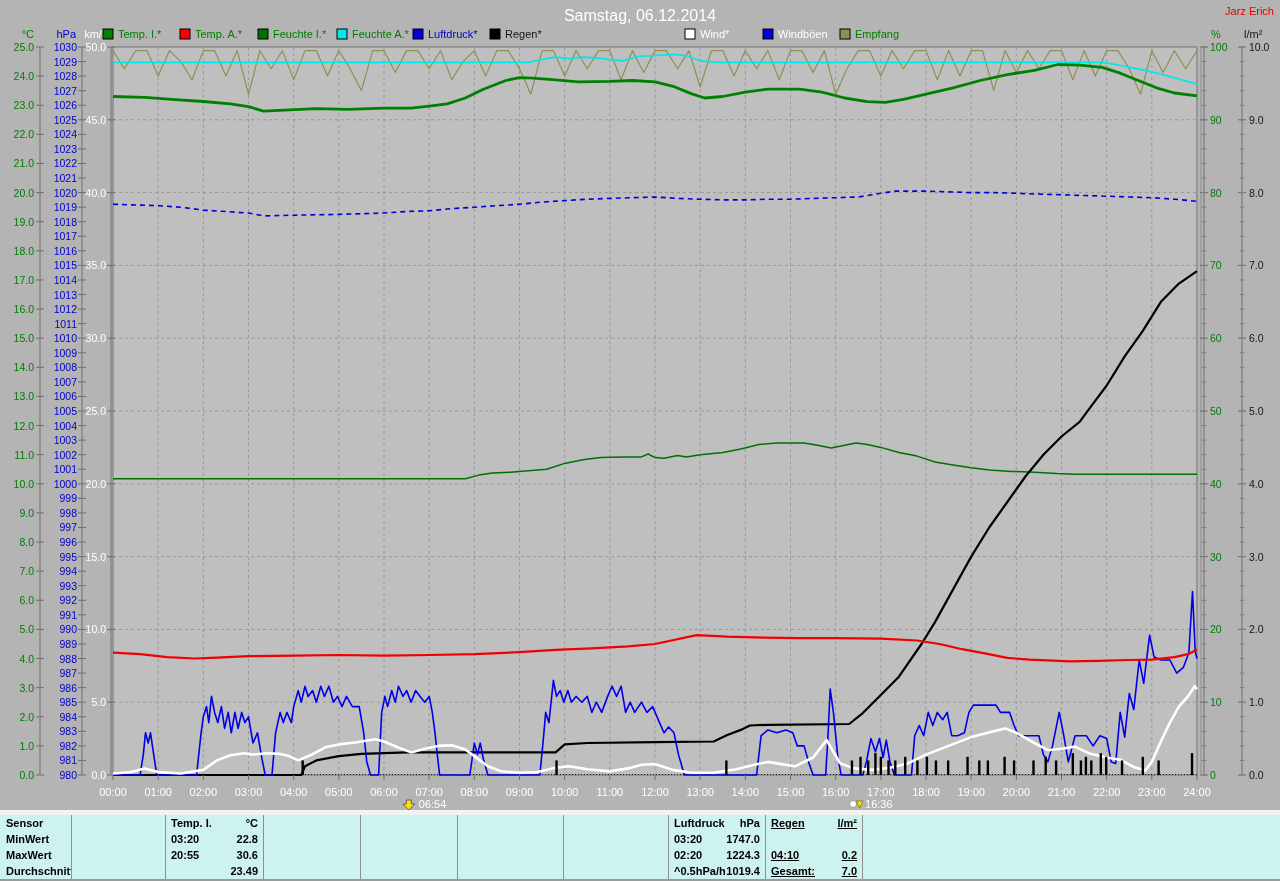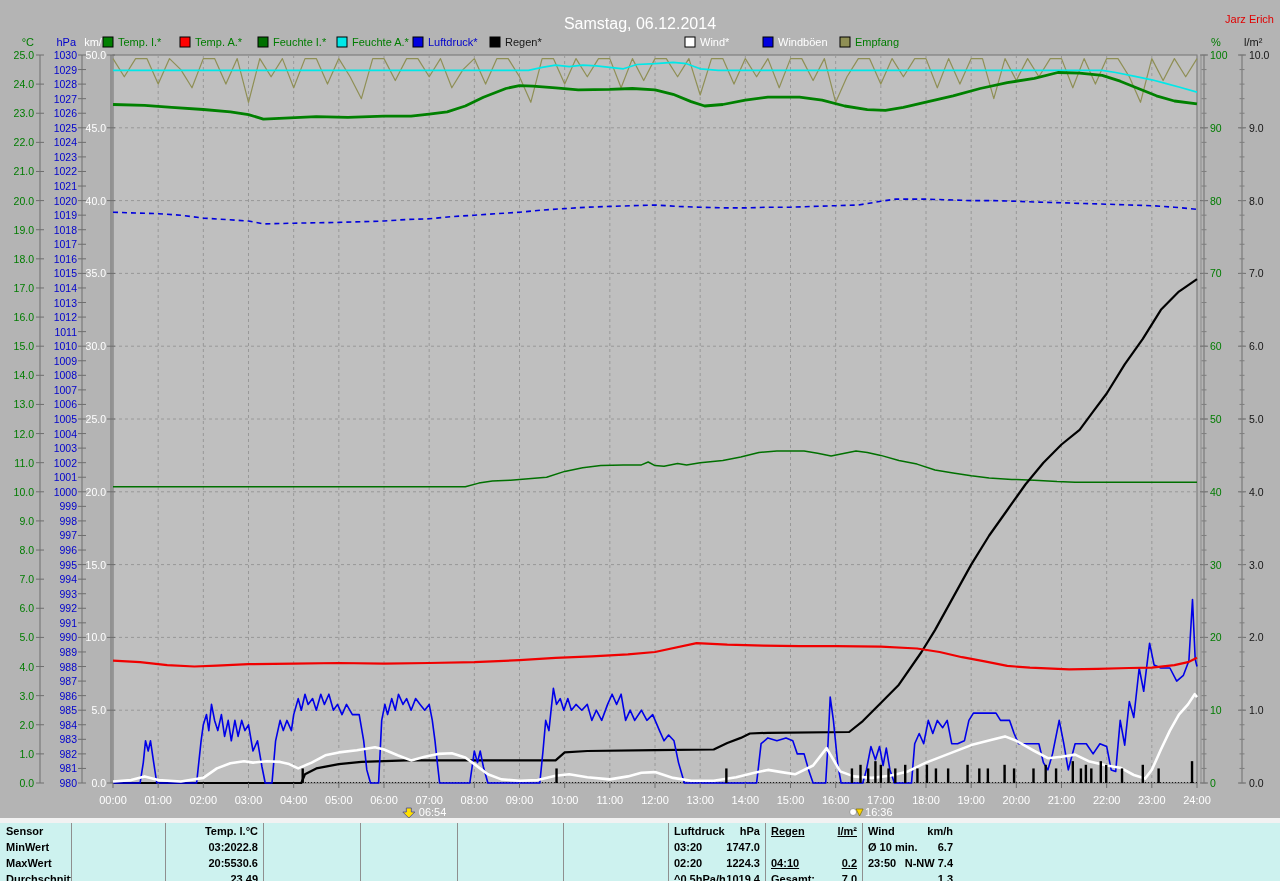"Samstag, 06.12.2014" #app { margin-top: 8px -> none }
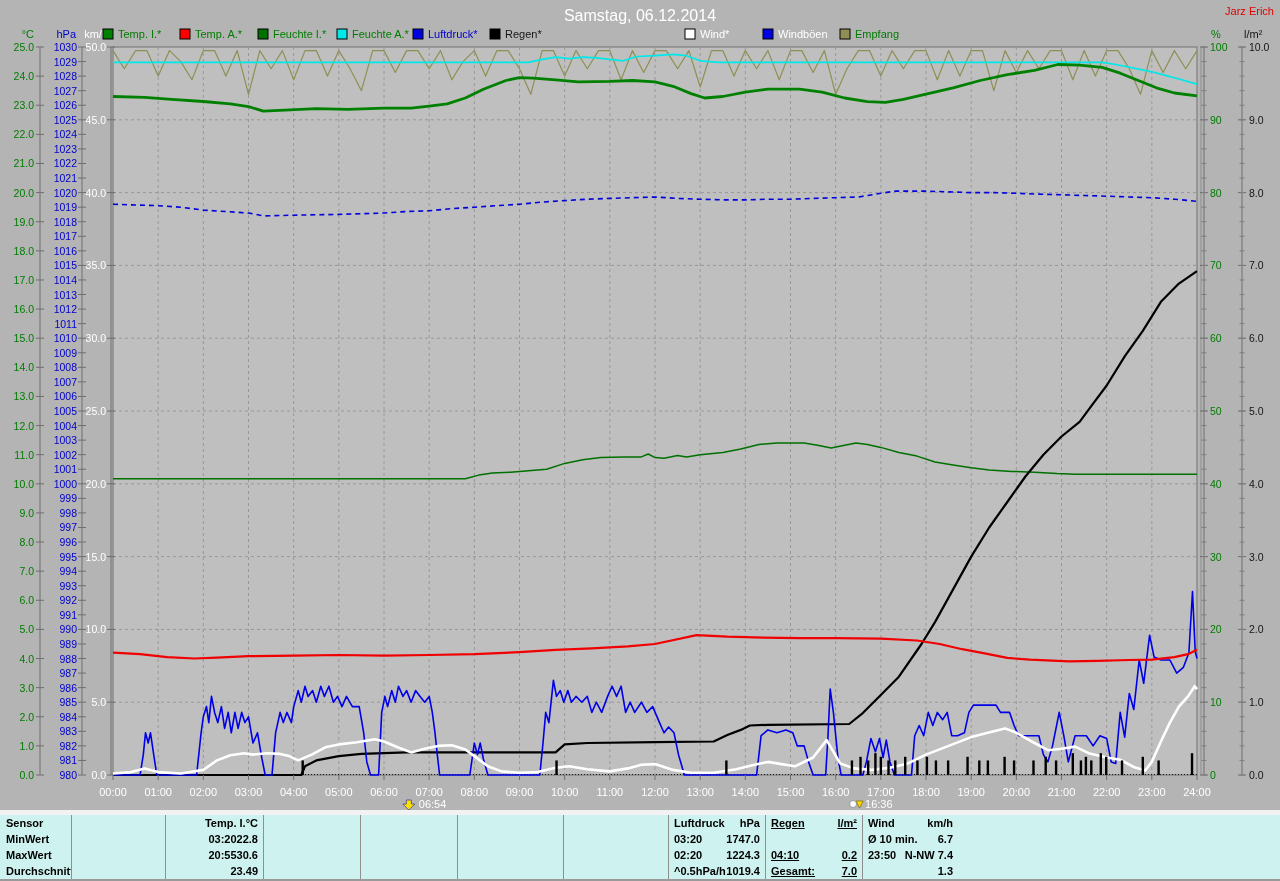"Temp. I." div.tcol { align-items: flex-end -> none }
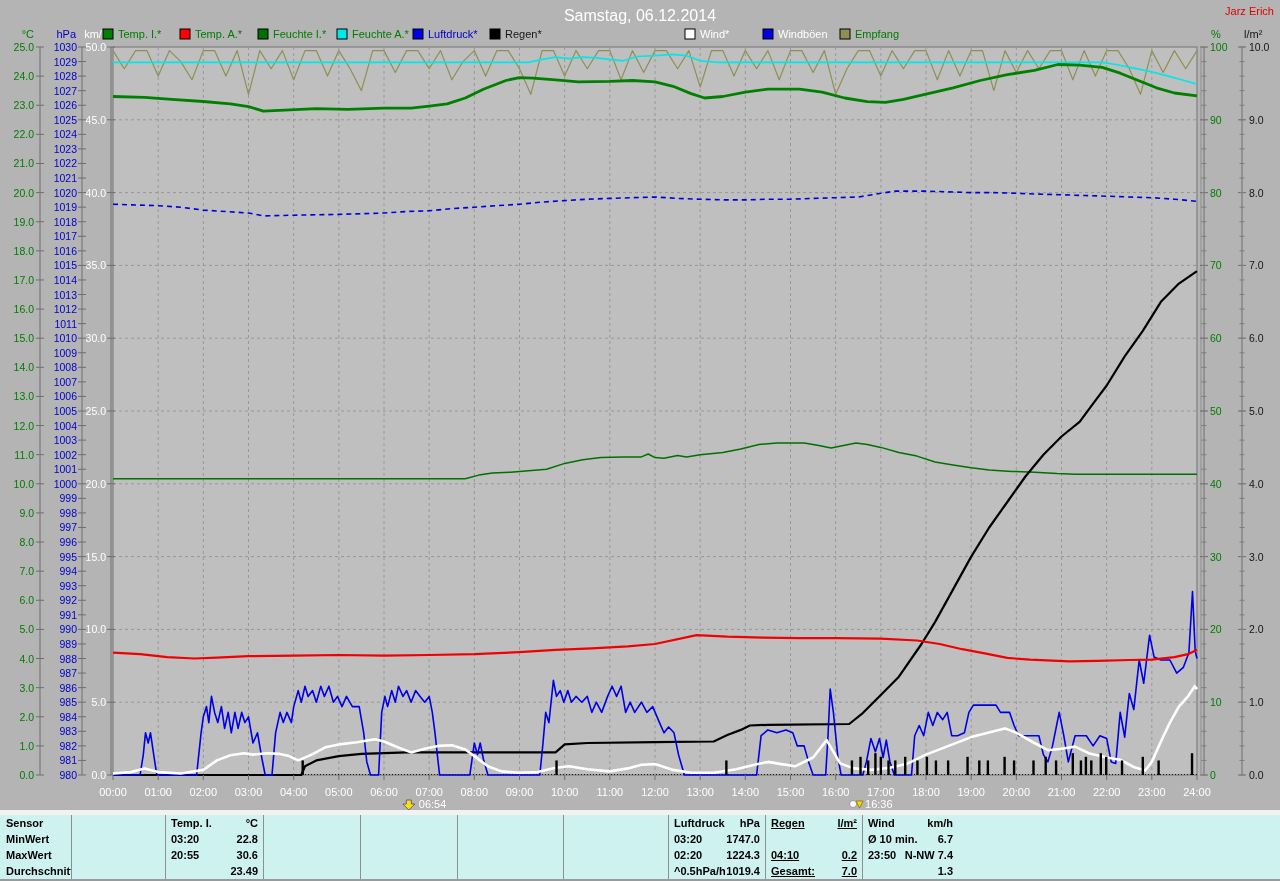"Wind" div.tcol { html: <div> <div> <span>Wind</span> <span>km/h</span> </div> <div> <span>Ø 10 min.</span> <span>6.7</span> </div> <div> <span>23:50</span> <span>N-NW 7.4</span> </div> <div> <span></span> <span>1.3</span> </div> </div> -> none }
